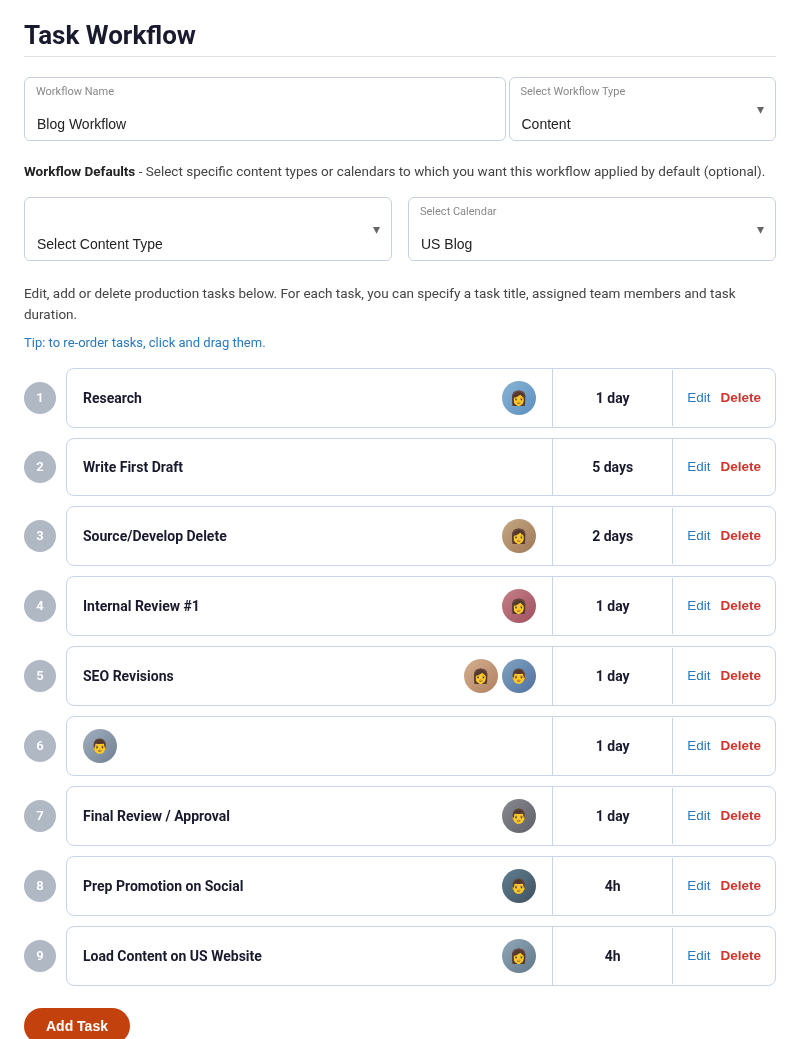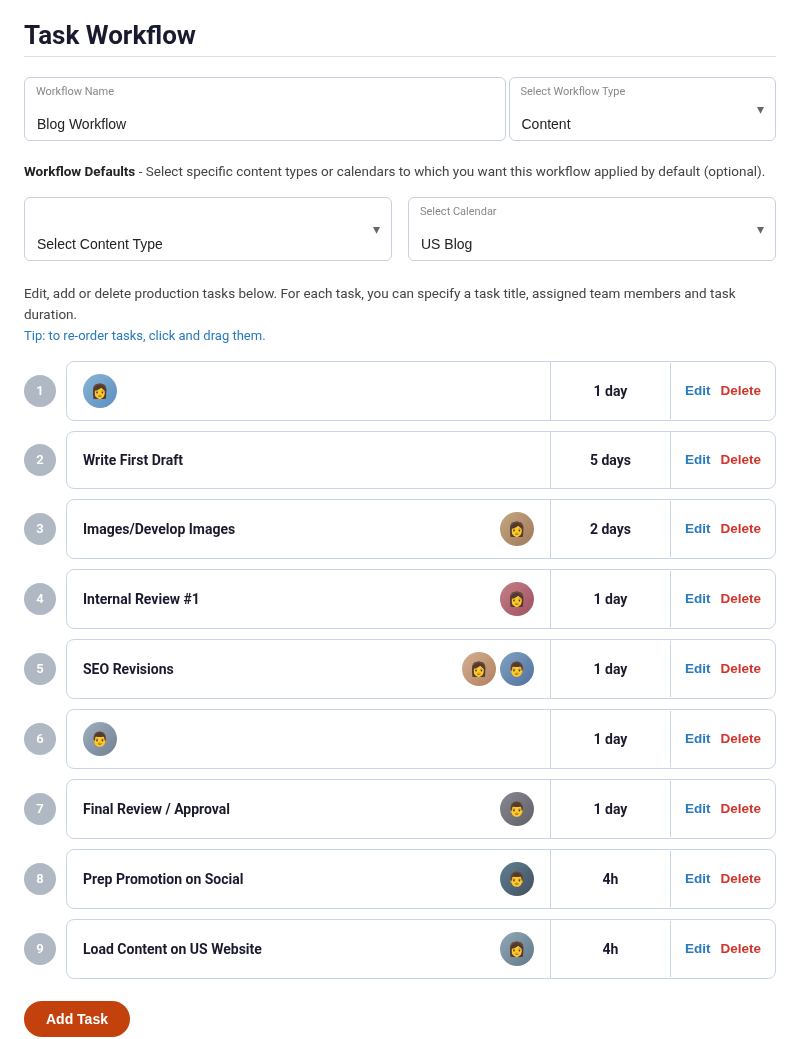"Edit, add or delete production" .instruction-text { margin-bottom: 4px -> 11px }
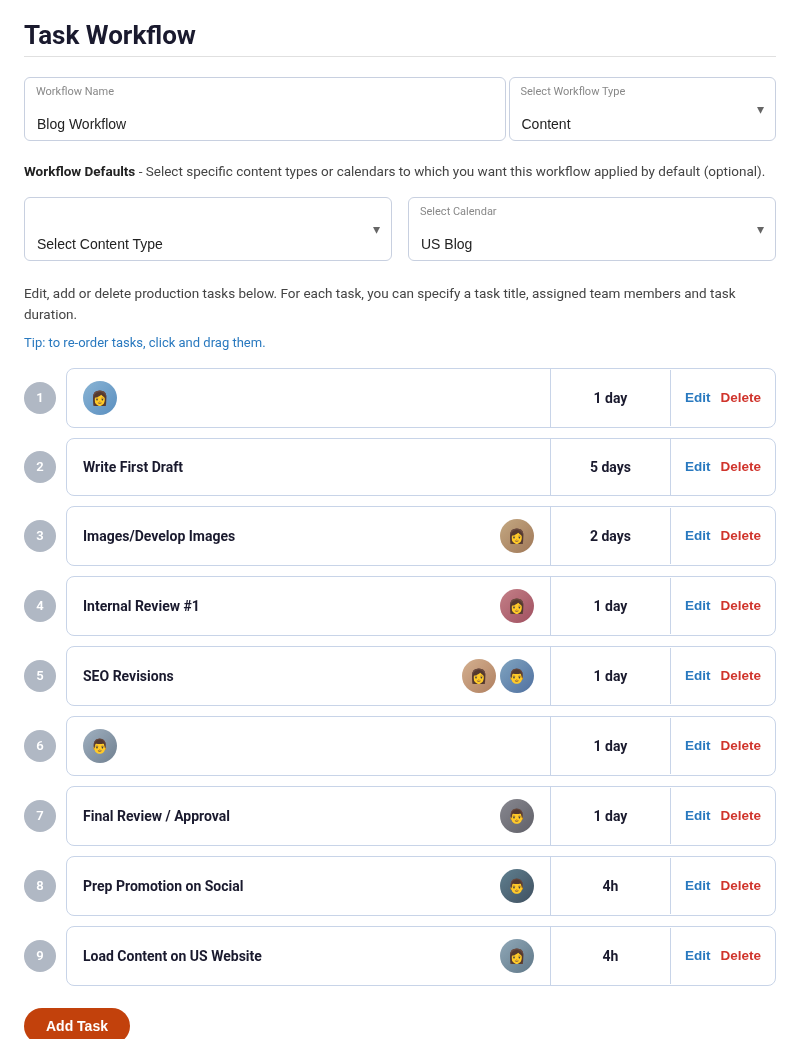"Research" span.task-name { html: none -> <span>Research</span> }
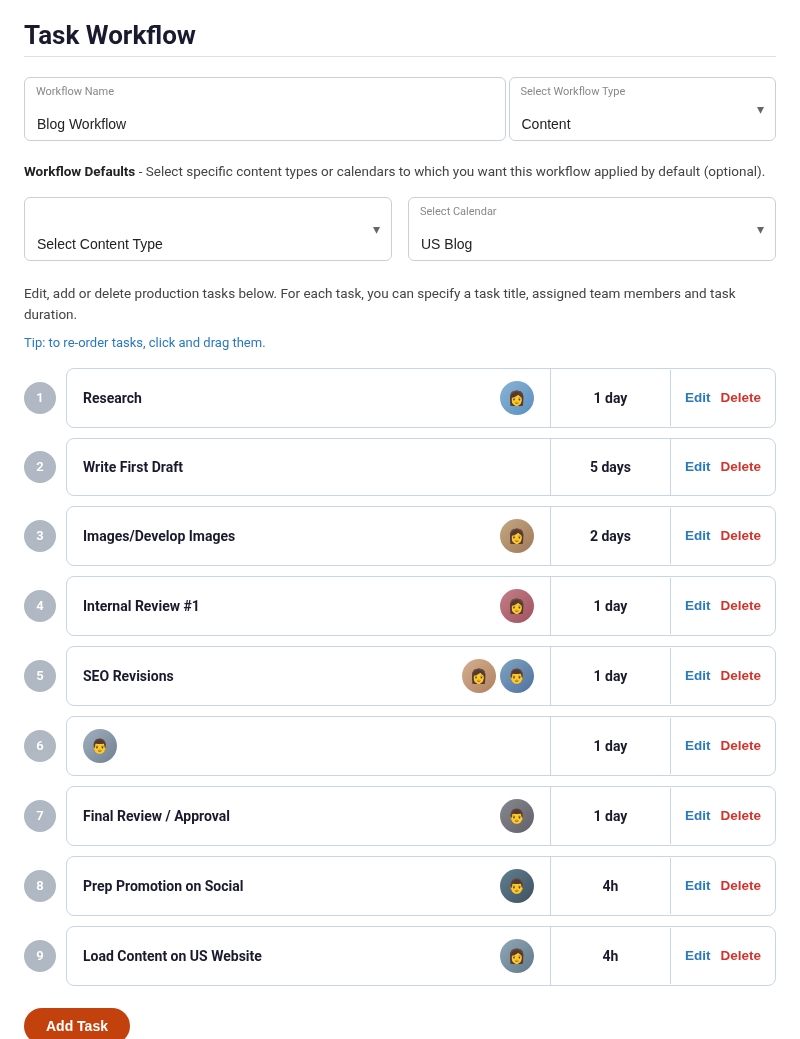"Edit" .edit-btn { font-weight: 700 -> 400 }
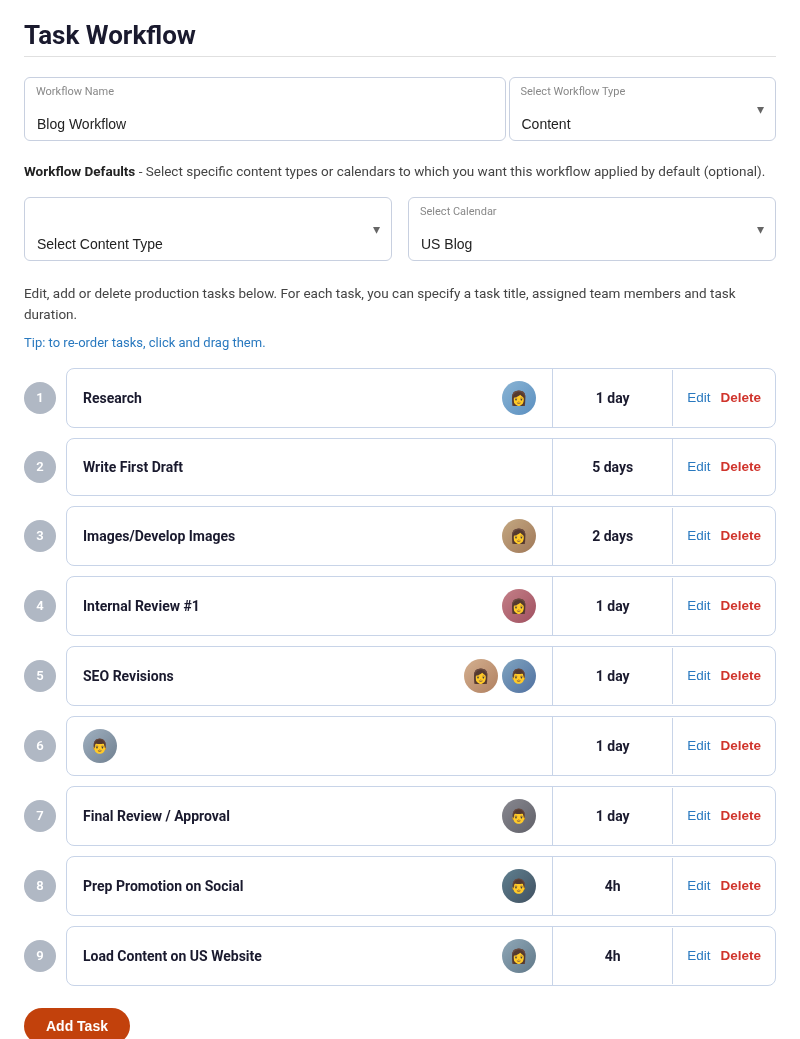"Images/Develop Images" span.task-name { text: Images/Develop Images -> Source/Develop Delete }
